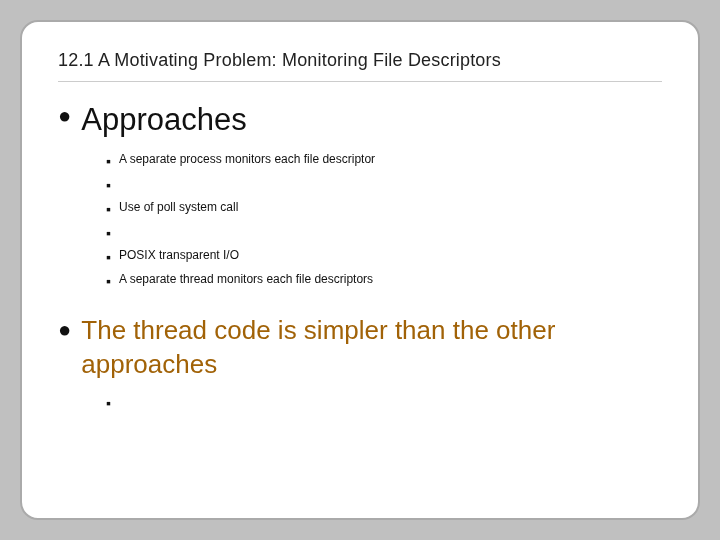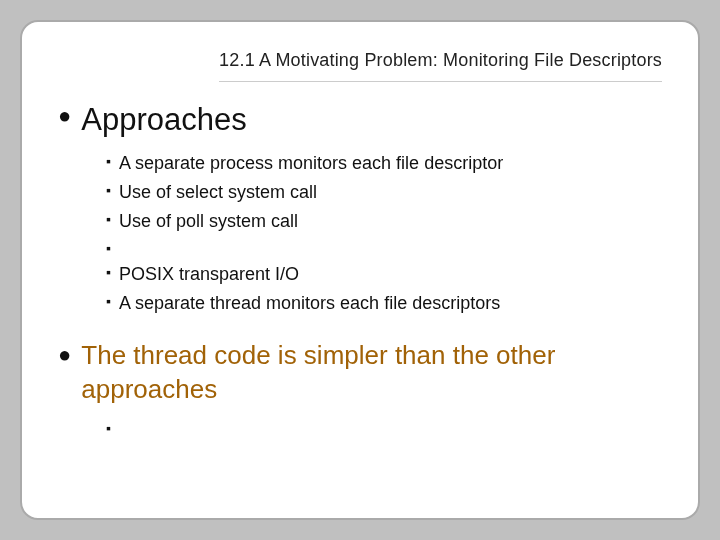"12.1 A Motivating Problem: Monitoring" .slide { align-items: flex-end -> none }
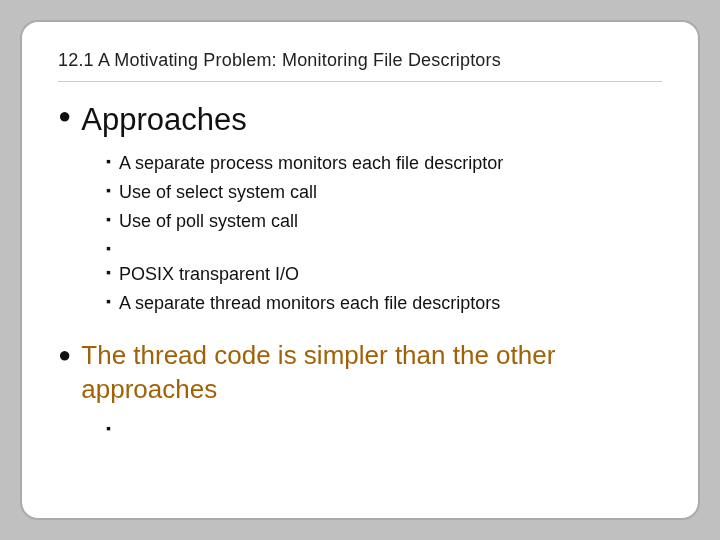"A separate process monitors each" .sub-bullet-text { font-size: 18px -> 12px }
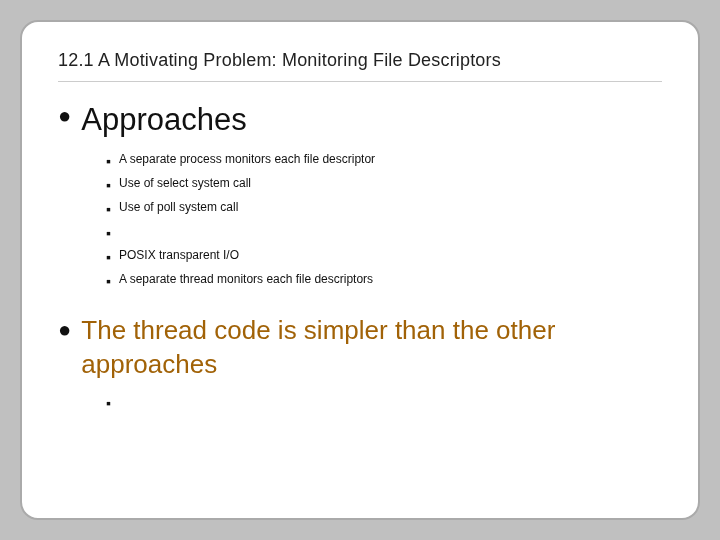"Use of select system call" span.sub-bullet-text { html: <span>Use of select system call</span> -> none }
